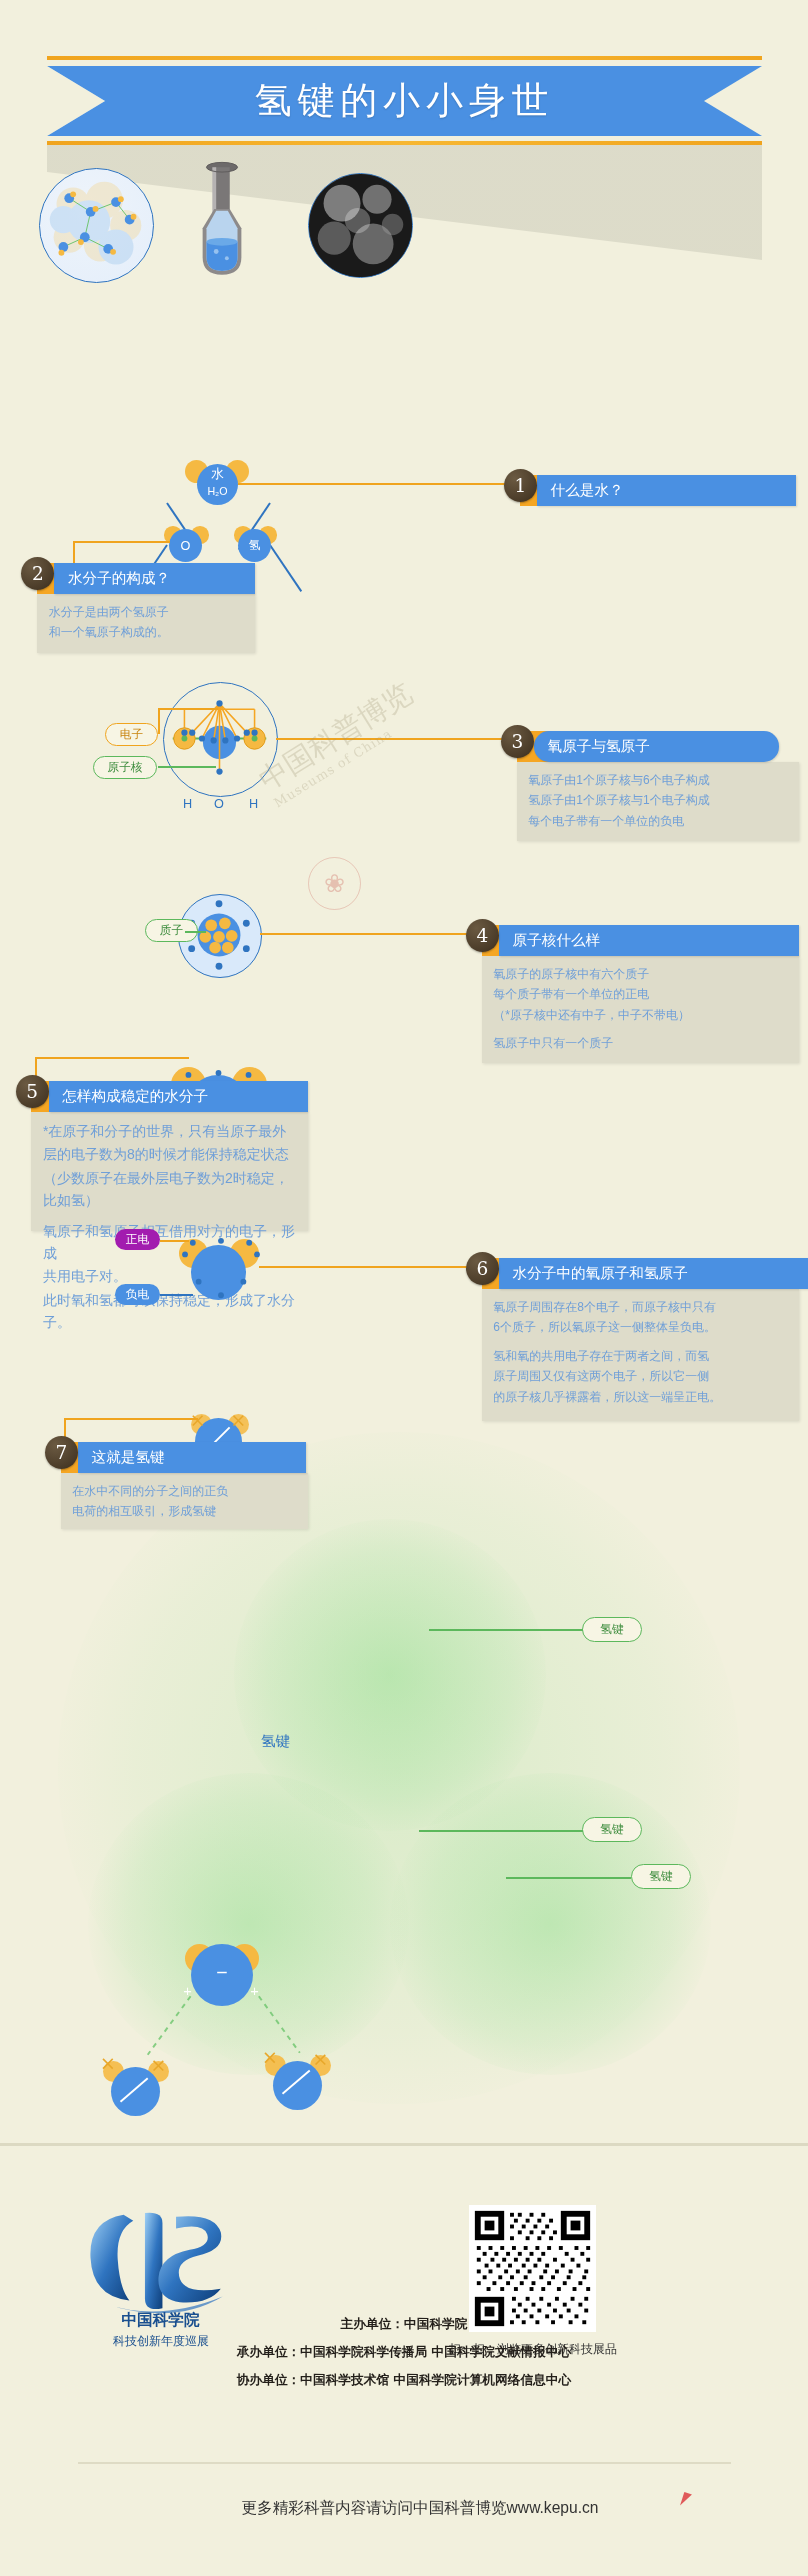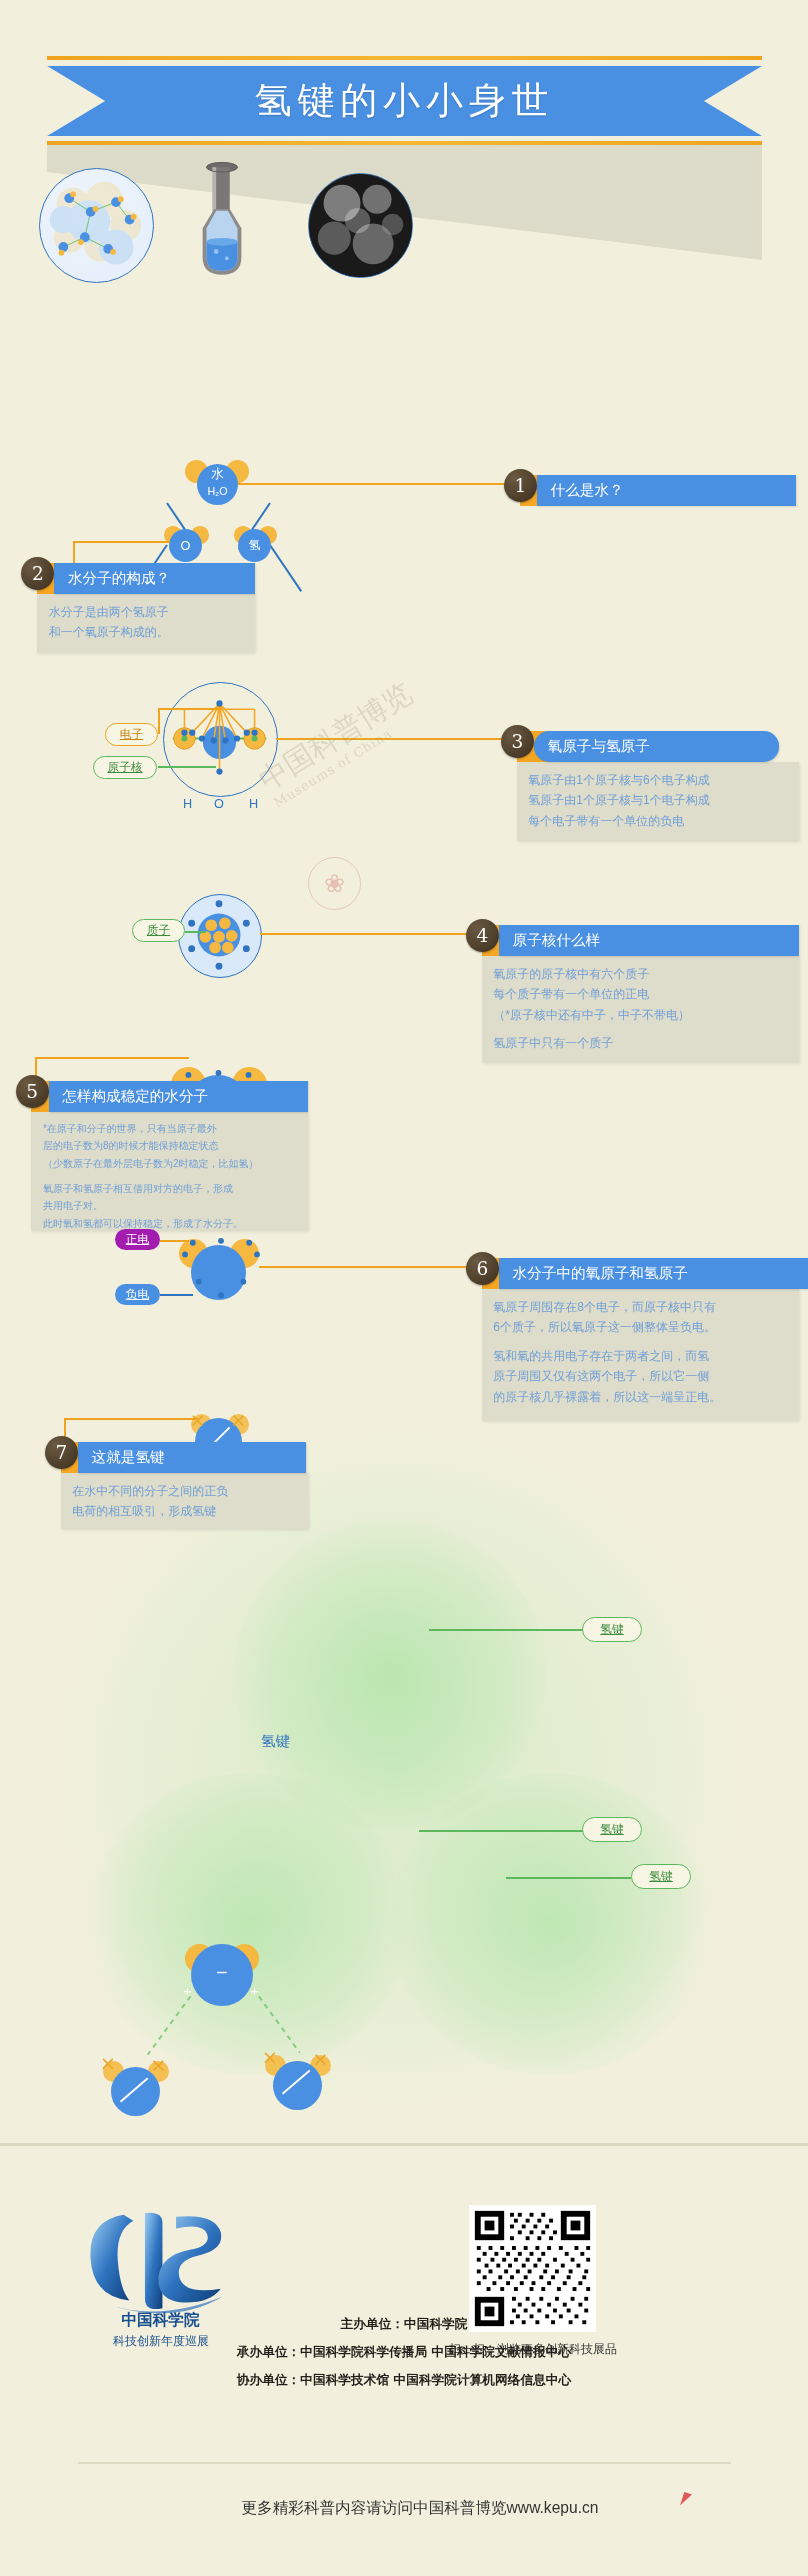"电子" .pill { text-decoration: underline -> none }
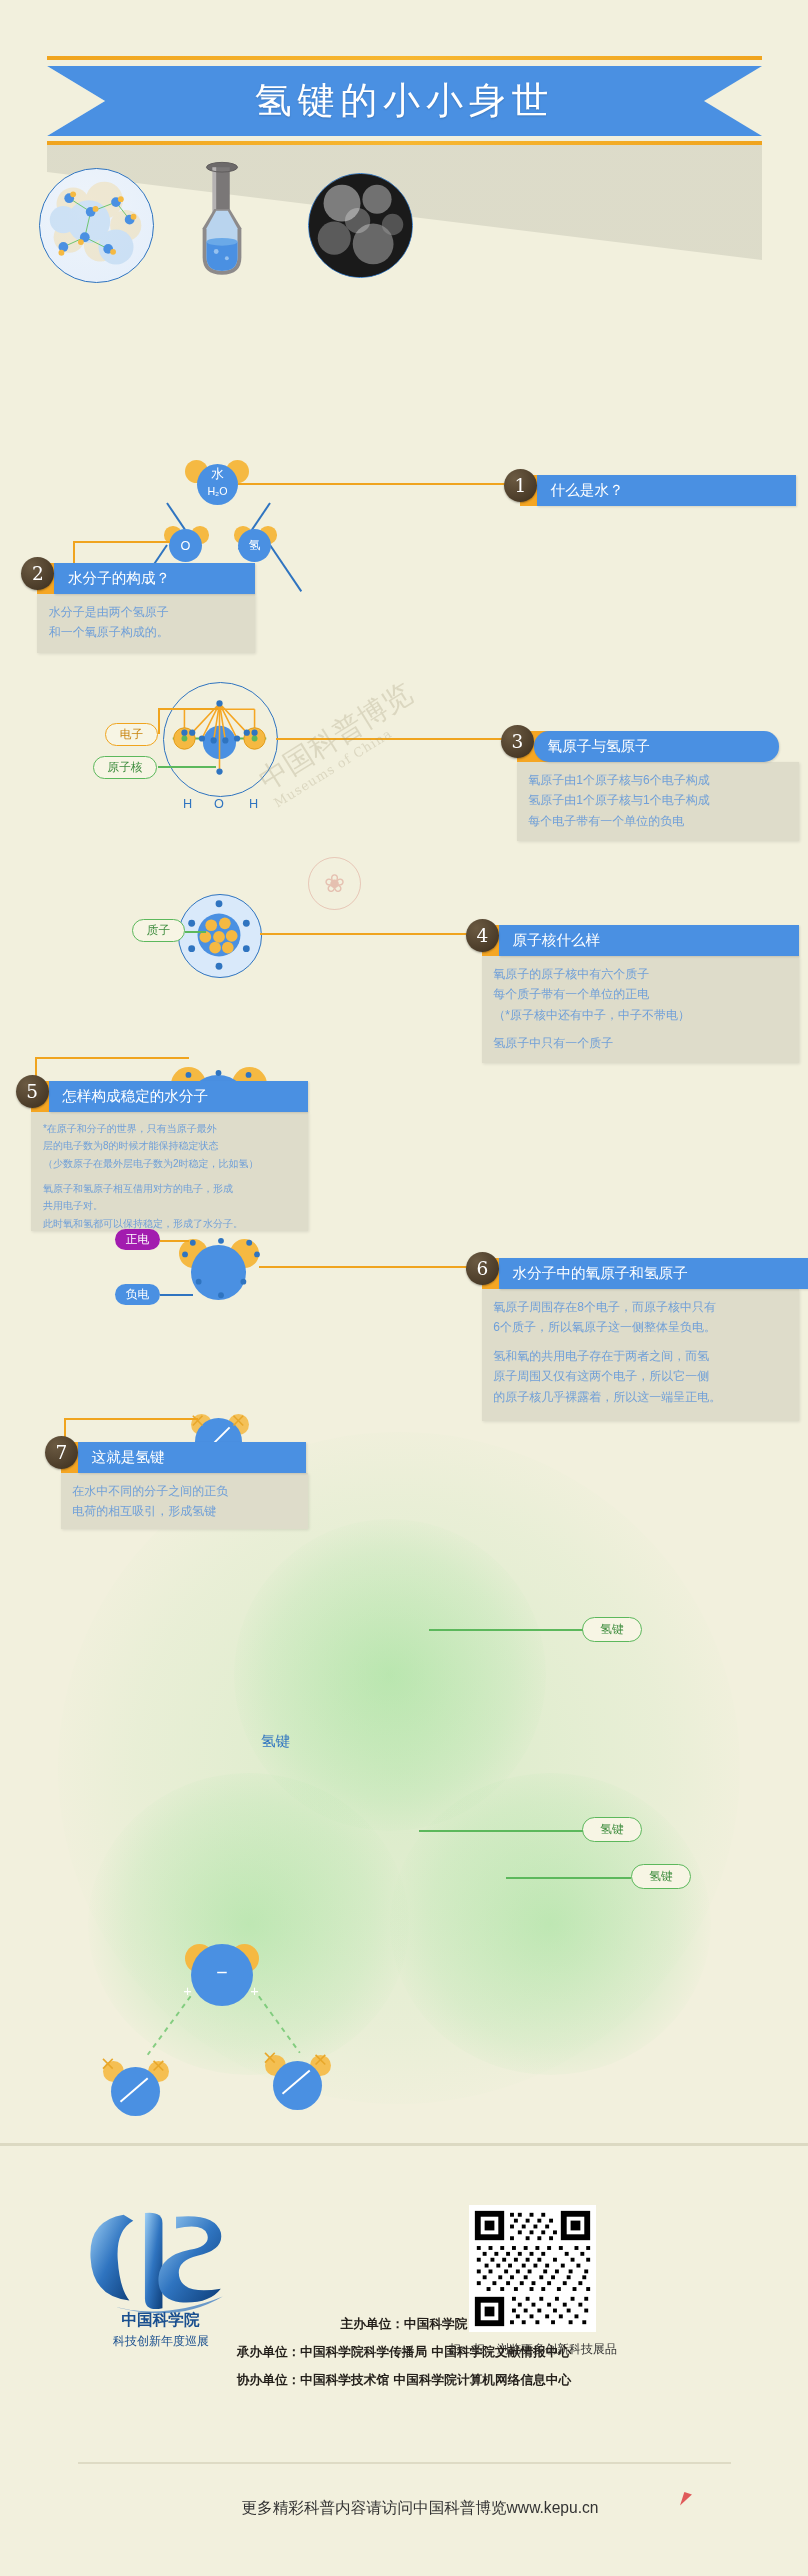"质子" div.pill { left: 132px -> 145px }
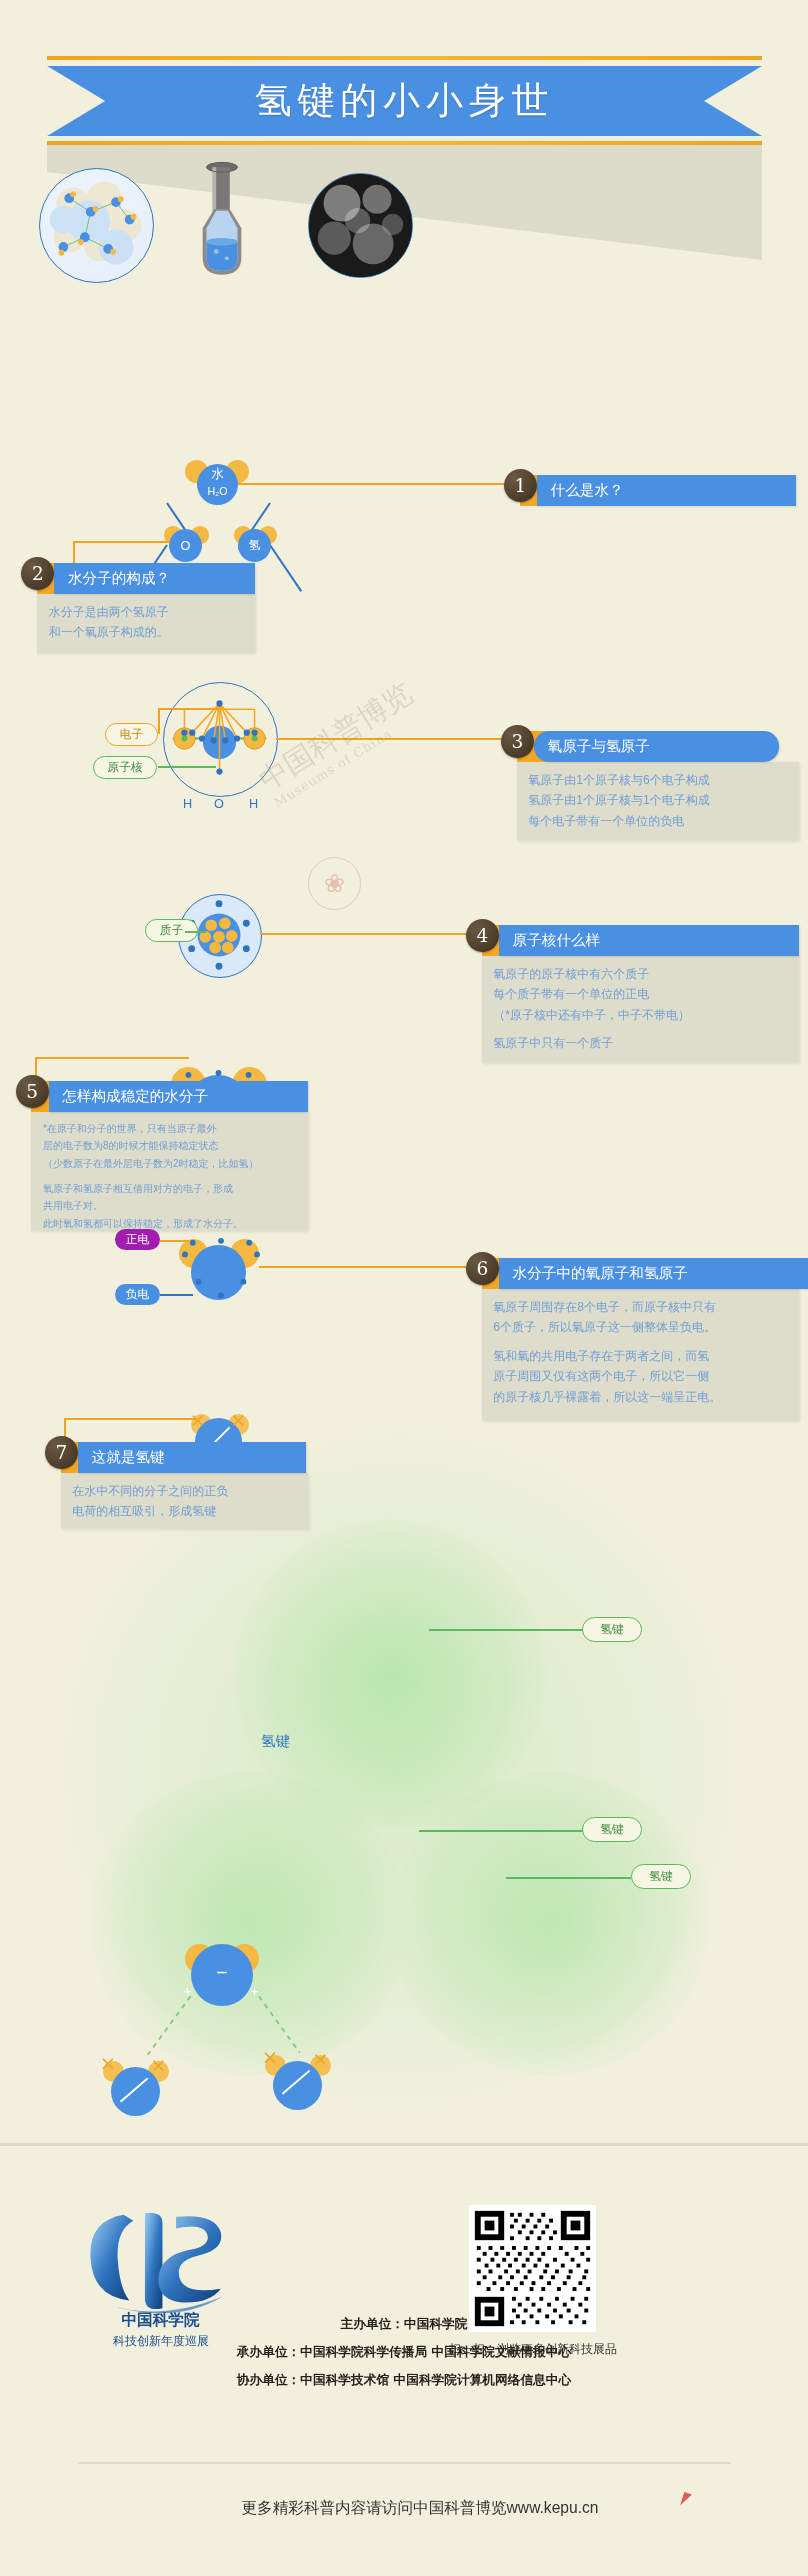"*在原子和分子的世界，只有当原子最外" div.co-body { font-size: 10px -> 14px }
